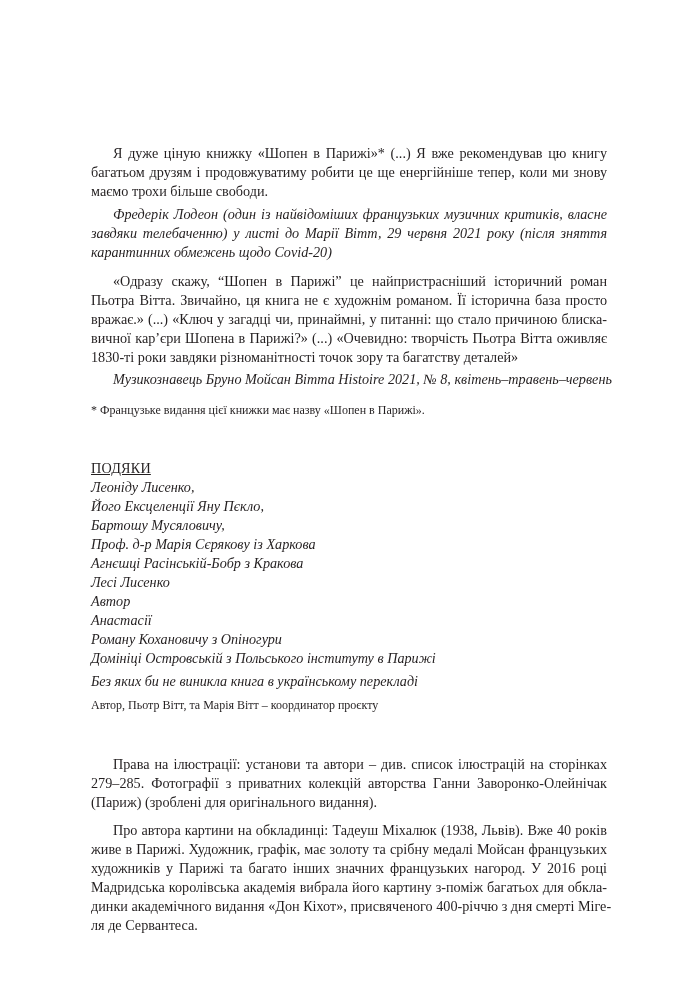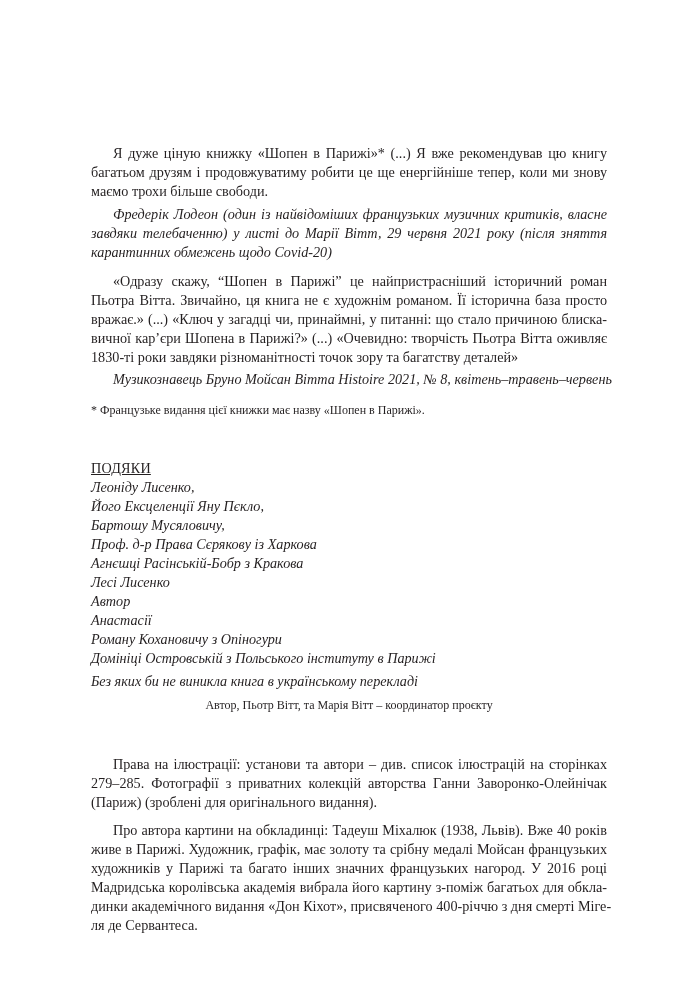"Проф. д-р Права Сєрякову із" div.line { text: Права -> Марія }
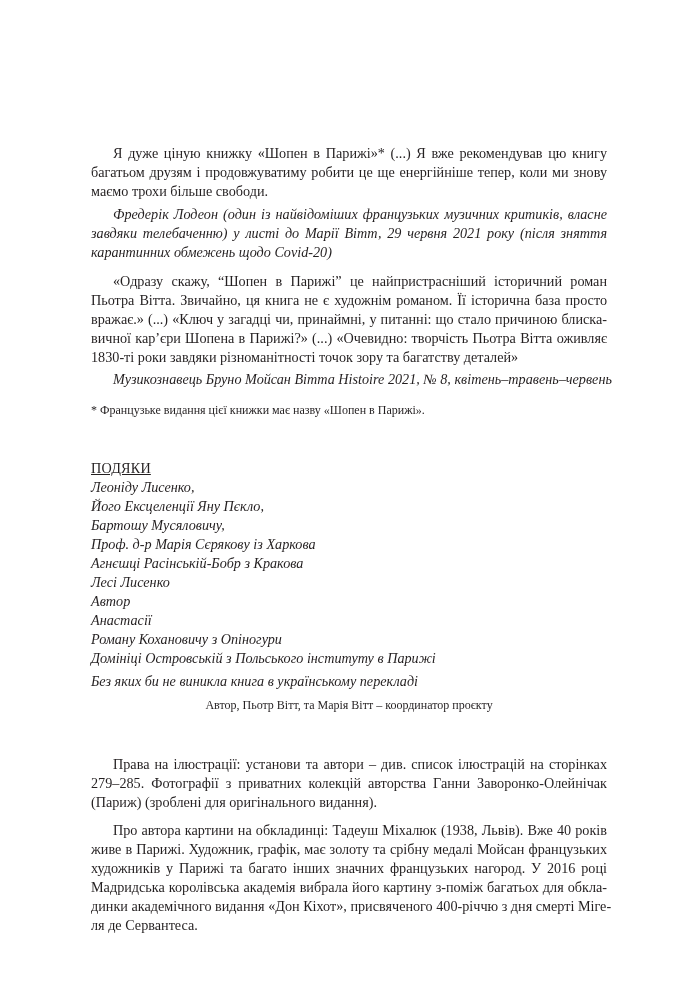"Автор, Пьотр Вітт, та Марія" .right { text-align: center -> left }
